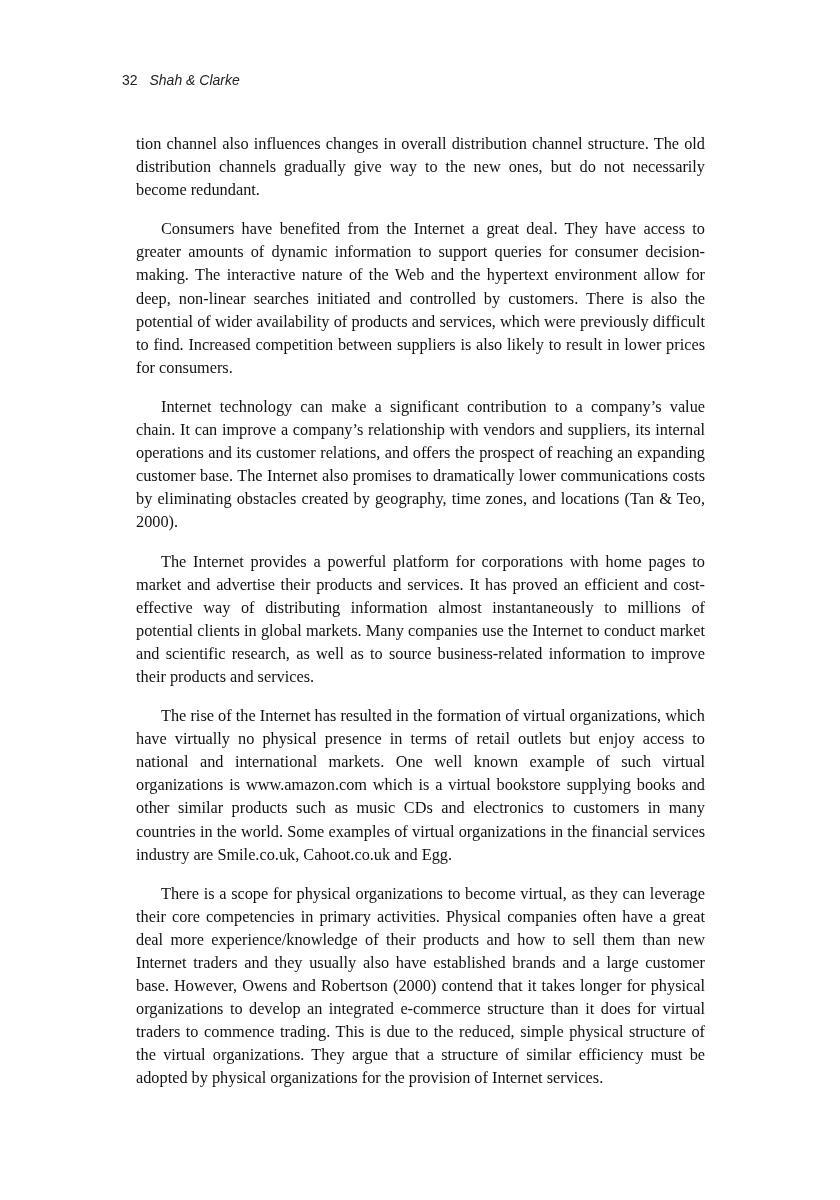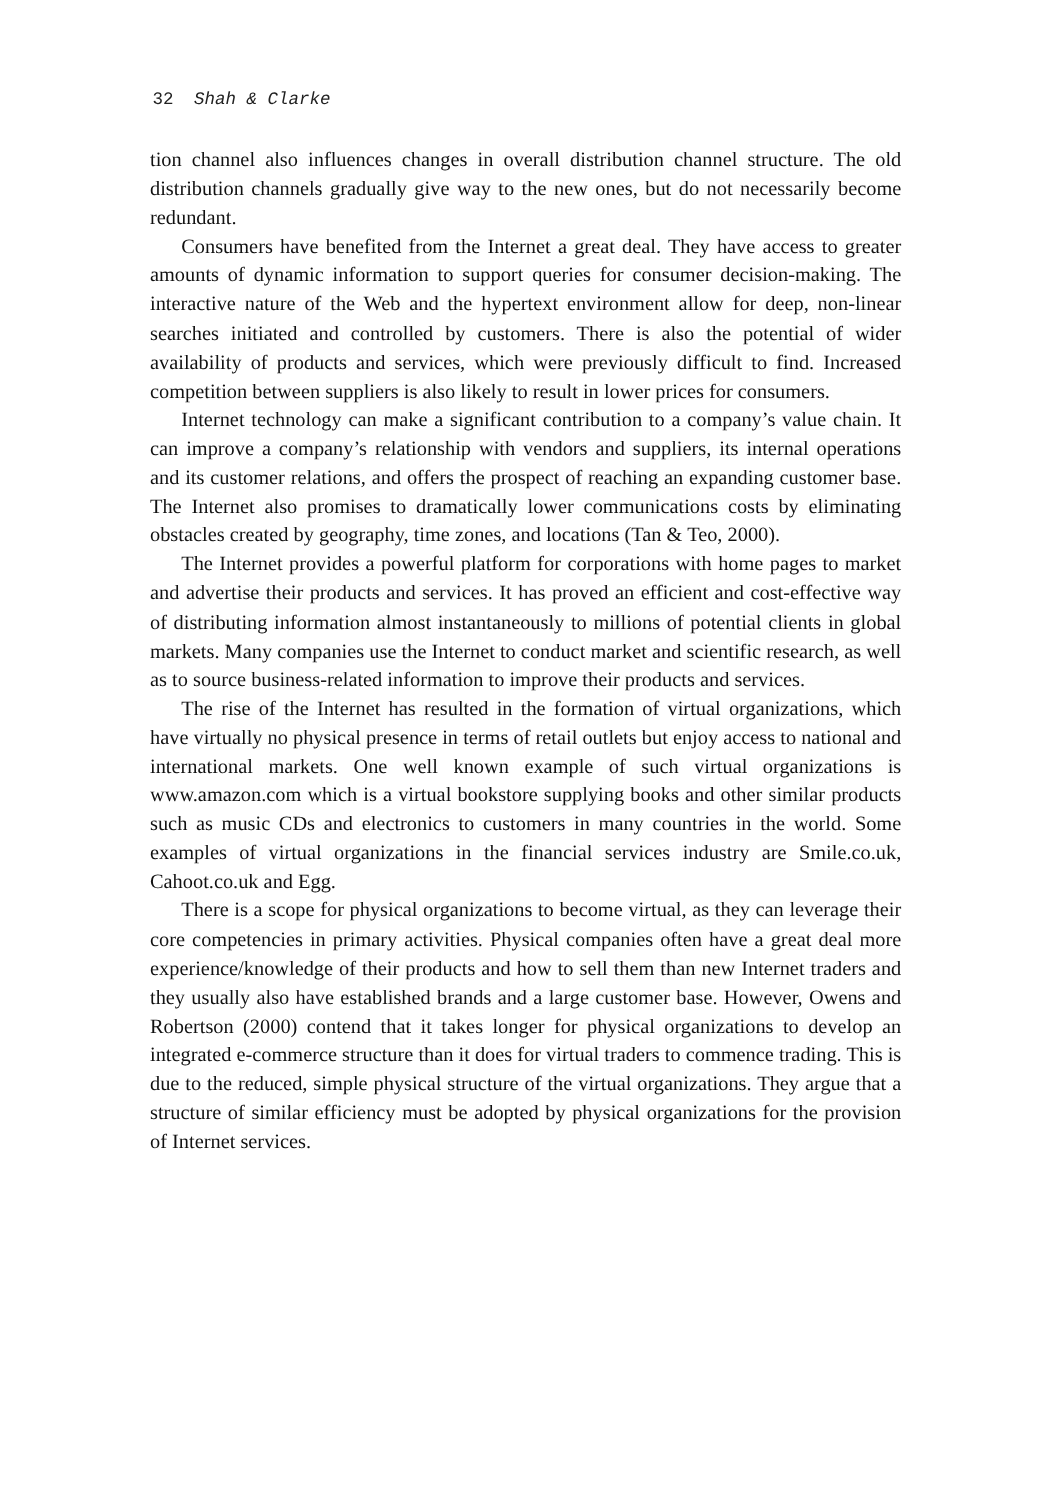"32 Shah & Clarke" .running-head { font-family: Liberation Mono, monospace -> Liberation Sans, sans-serif }
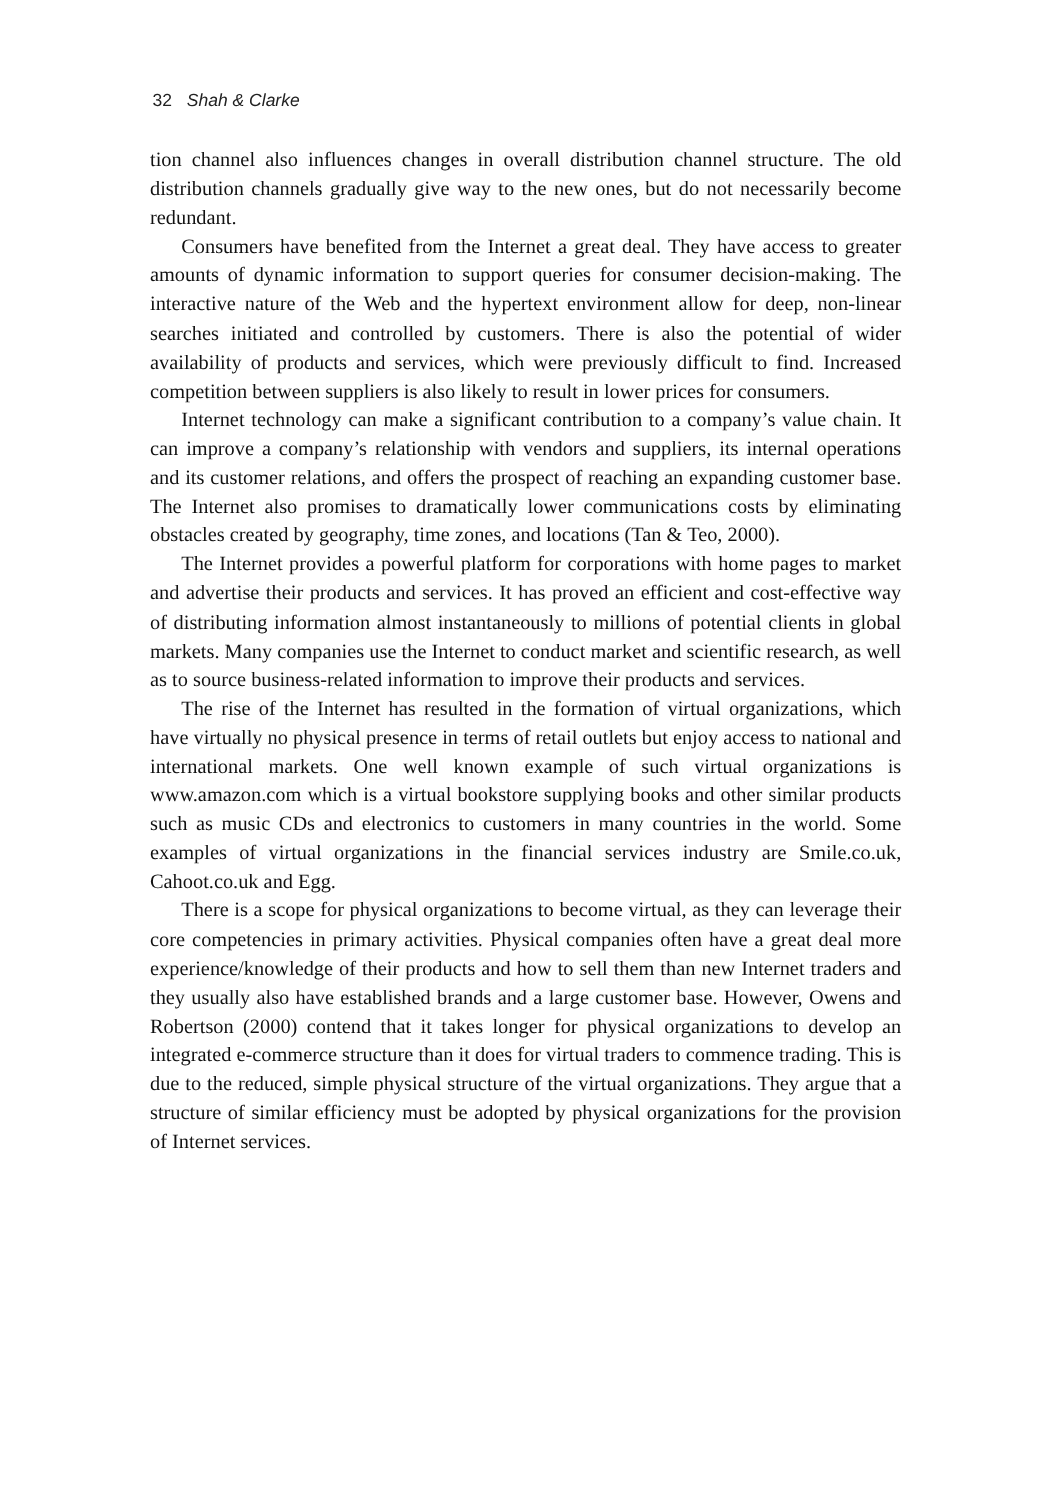"tion channel also influences changes" .body-text p { margin: 0 -> 16px }
